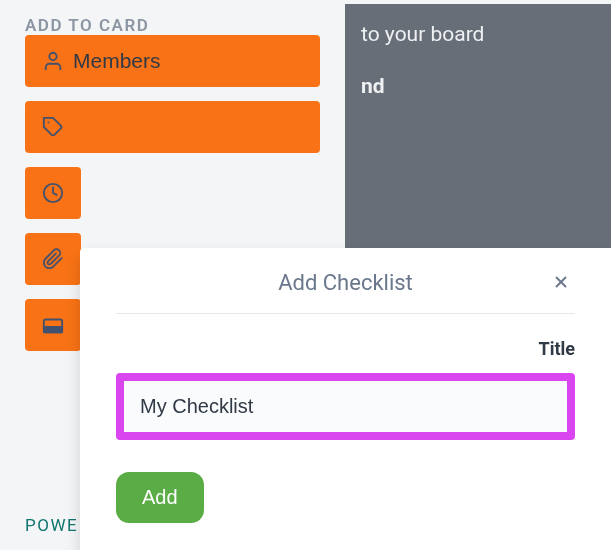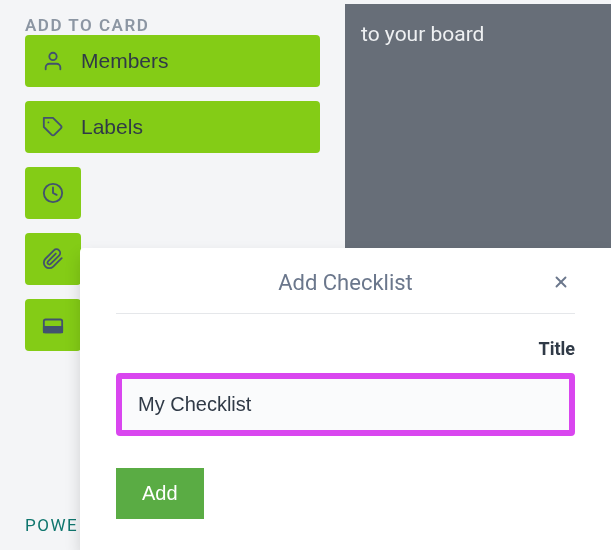"Members" .sidebar-button { background: #84cc16 -> #f97316; gap: 16px -> 8px }
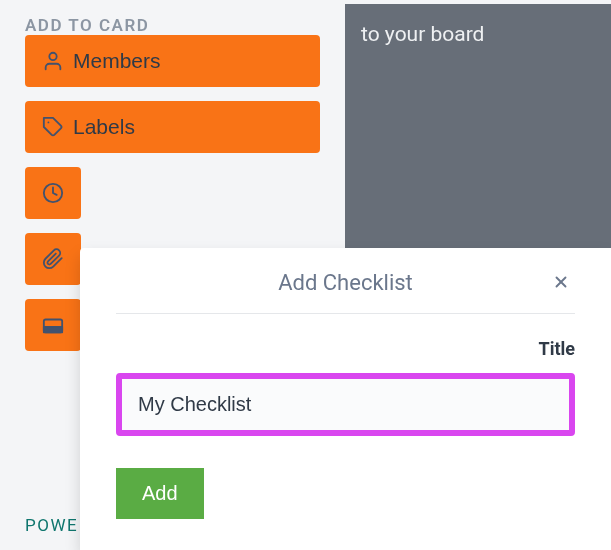"nd" div.line2 { html: none -> <div>nd</div> }
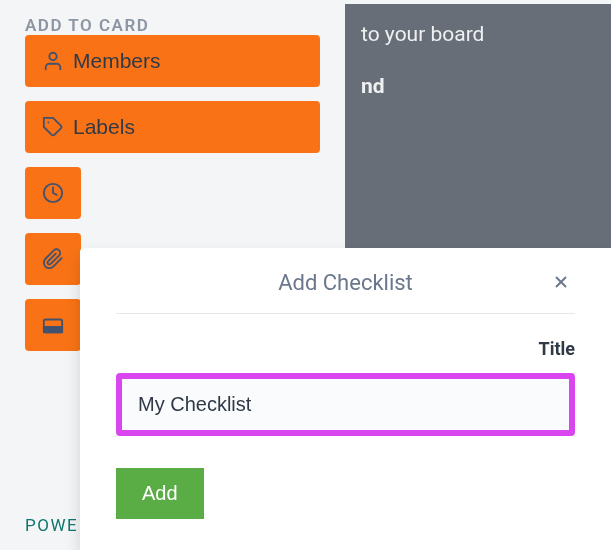"Labels" span.label { html: <span>Labels</span> -> none }
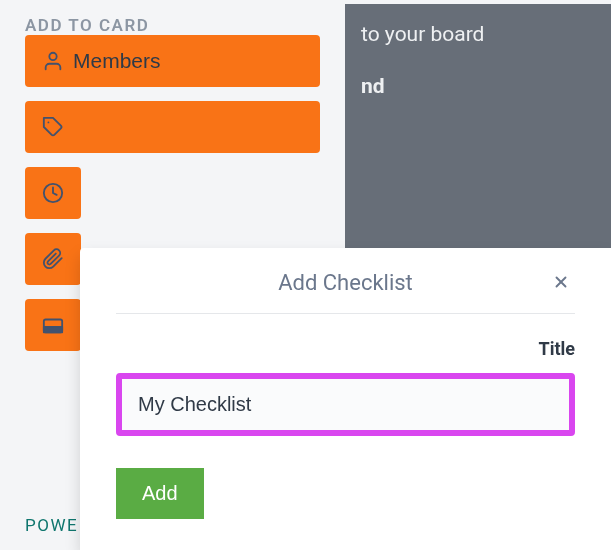"My Checklist" .text-input { border: 6px solid #d946ef -> 8px solid #d946ef }
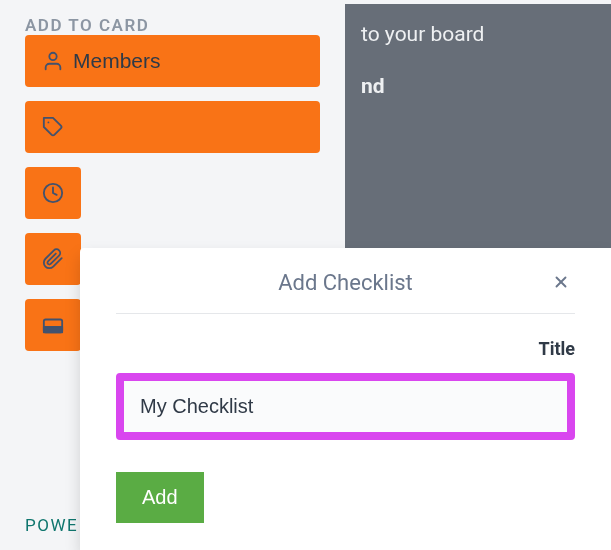"Add" .add-button { border-radius: 0 -> 13px }
